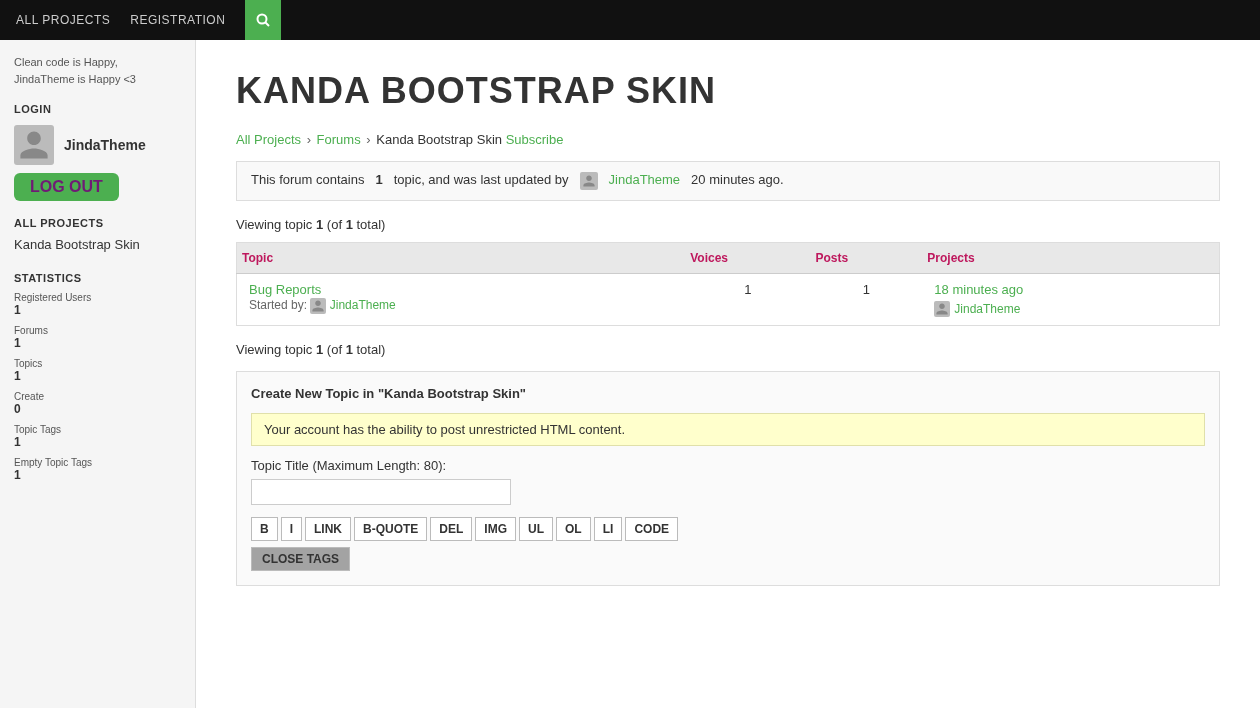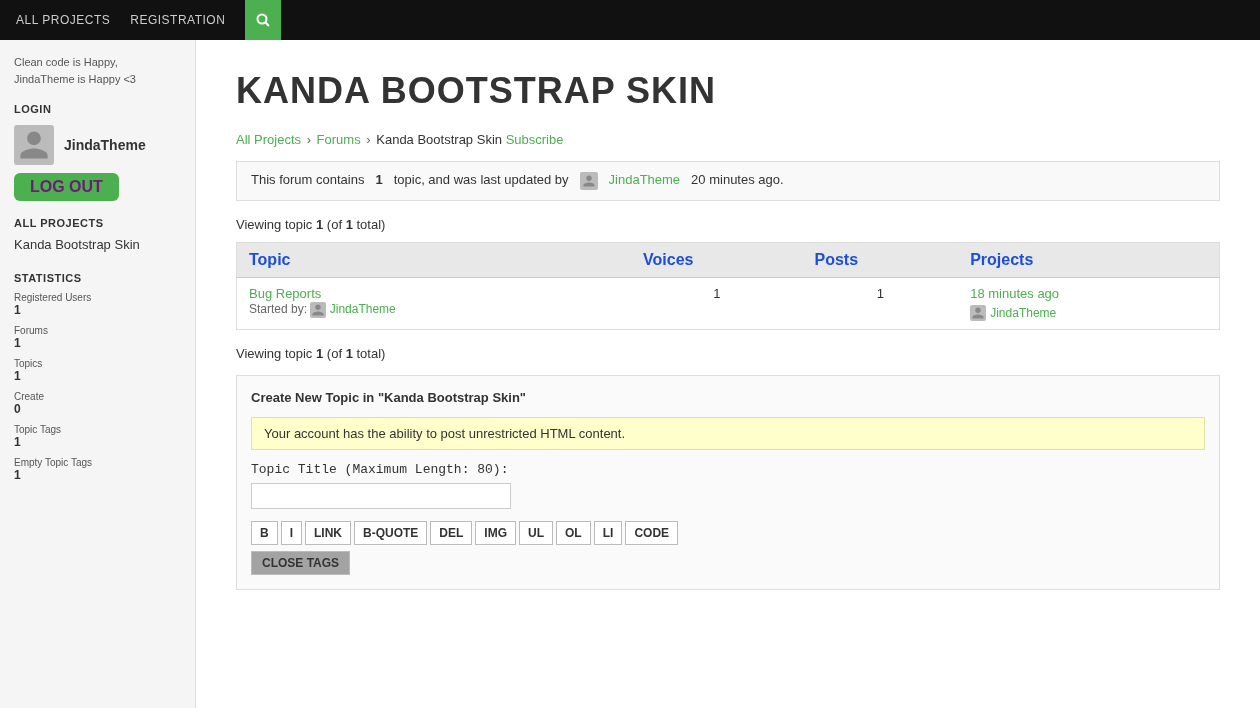"Topic" #topic-table th { color: #1d4ed8 -> #be185d; font-size: 16px -> 12px; padding: 8px 12px -> 8px 5px }
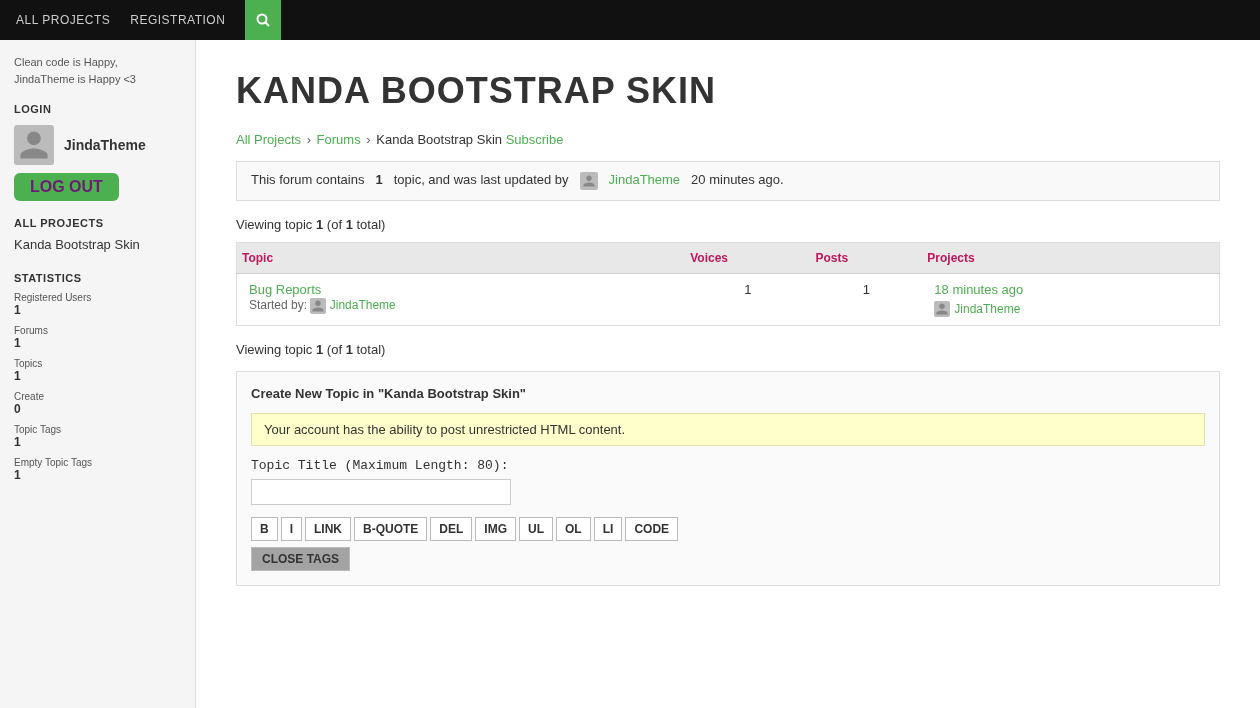"Topic Title (Maximum Length: 80):" #topic-title-label { font-family: Liberation Mono, monospace -> none }
